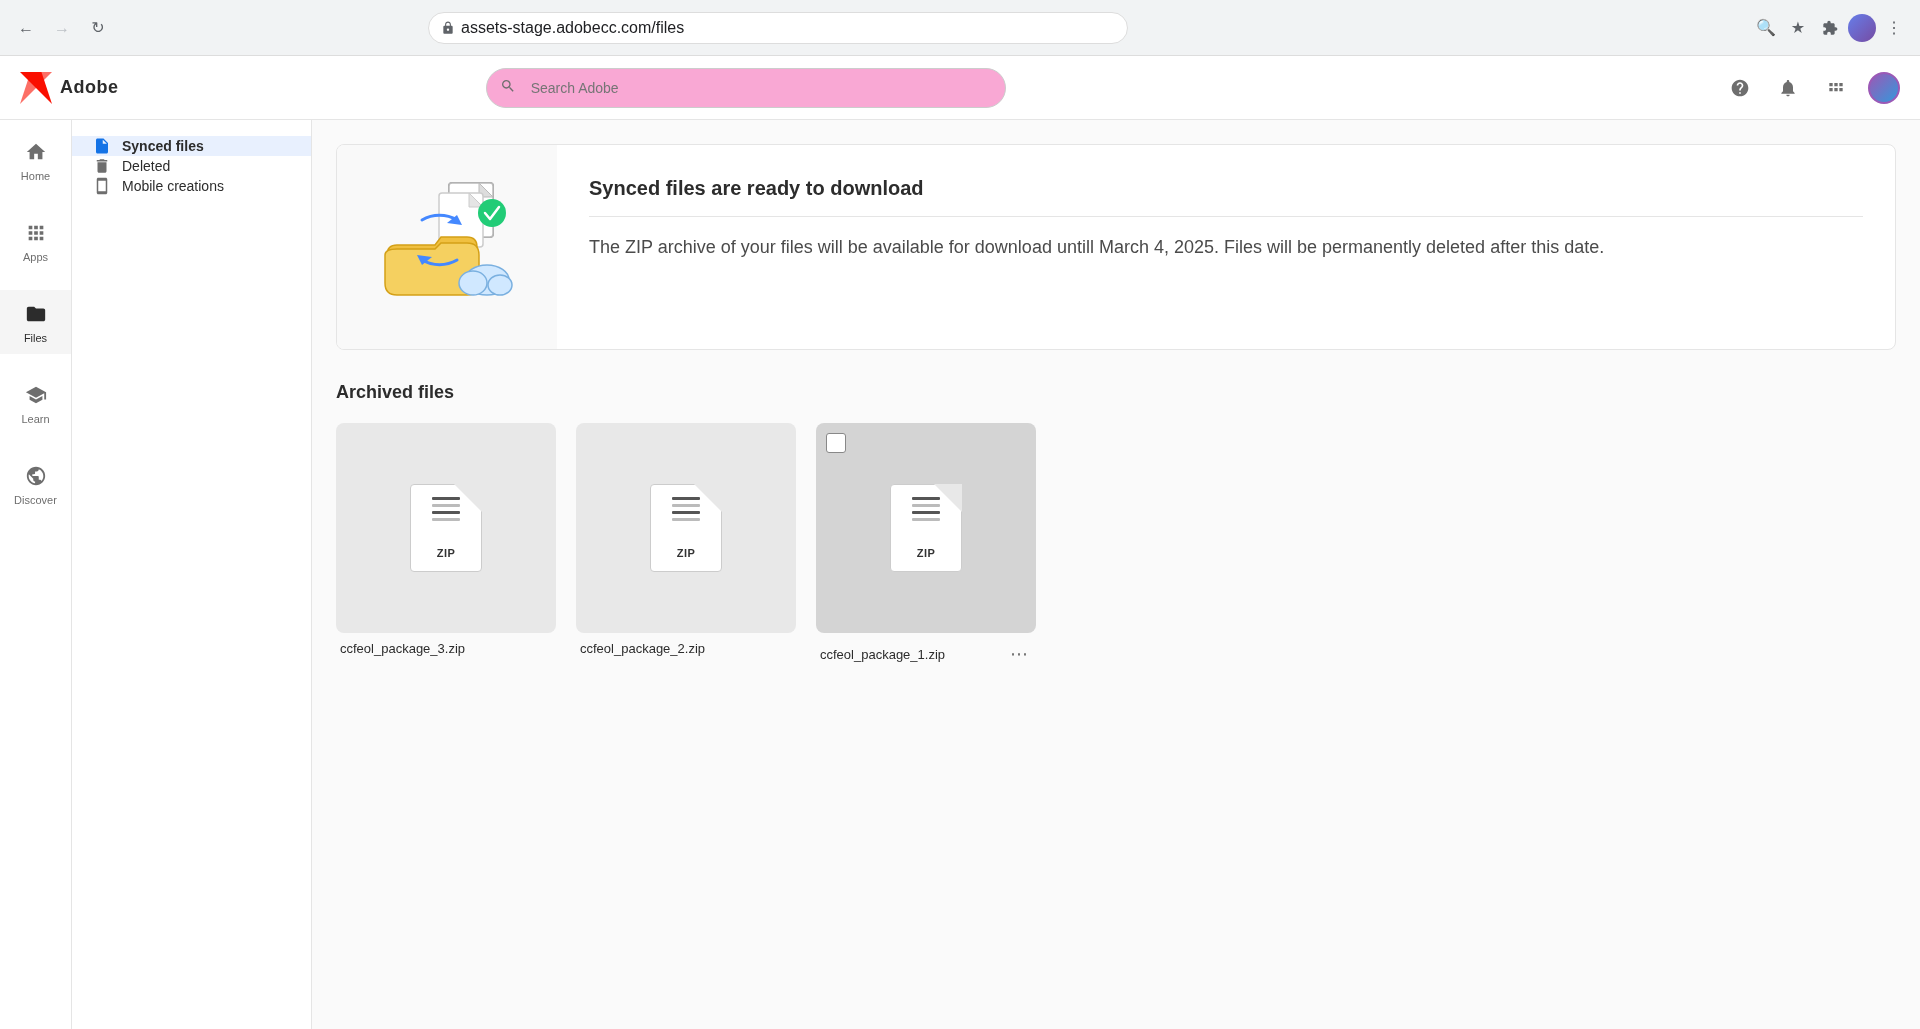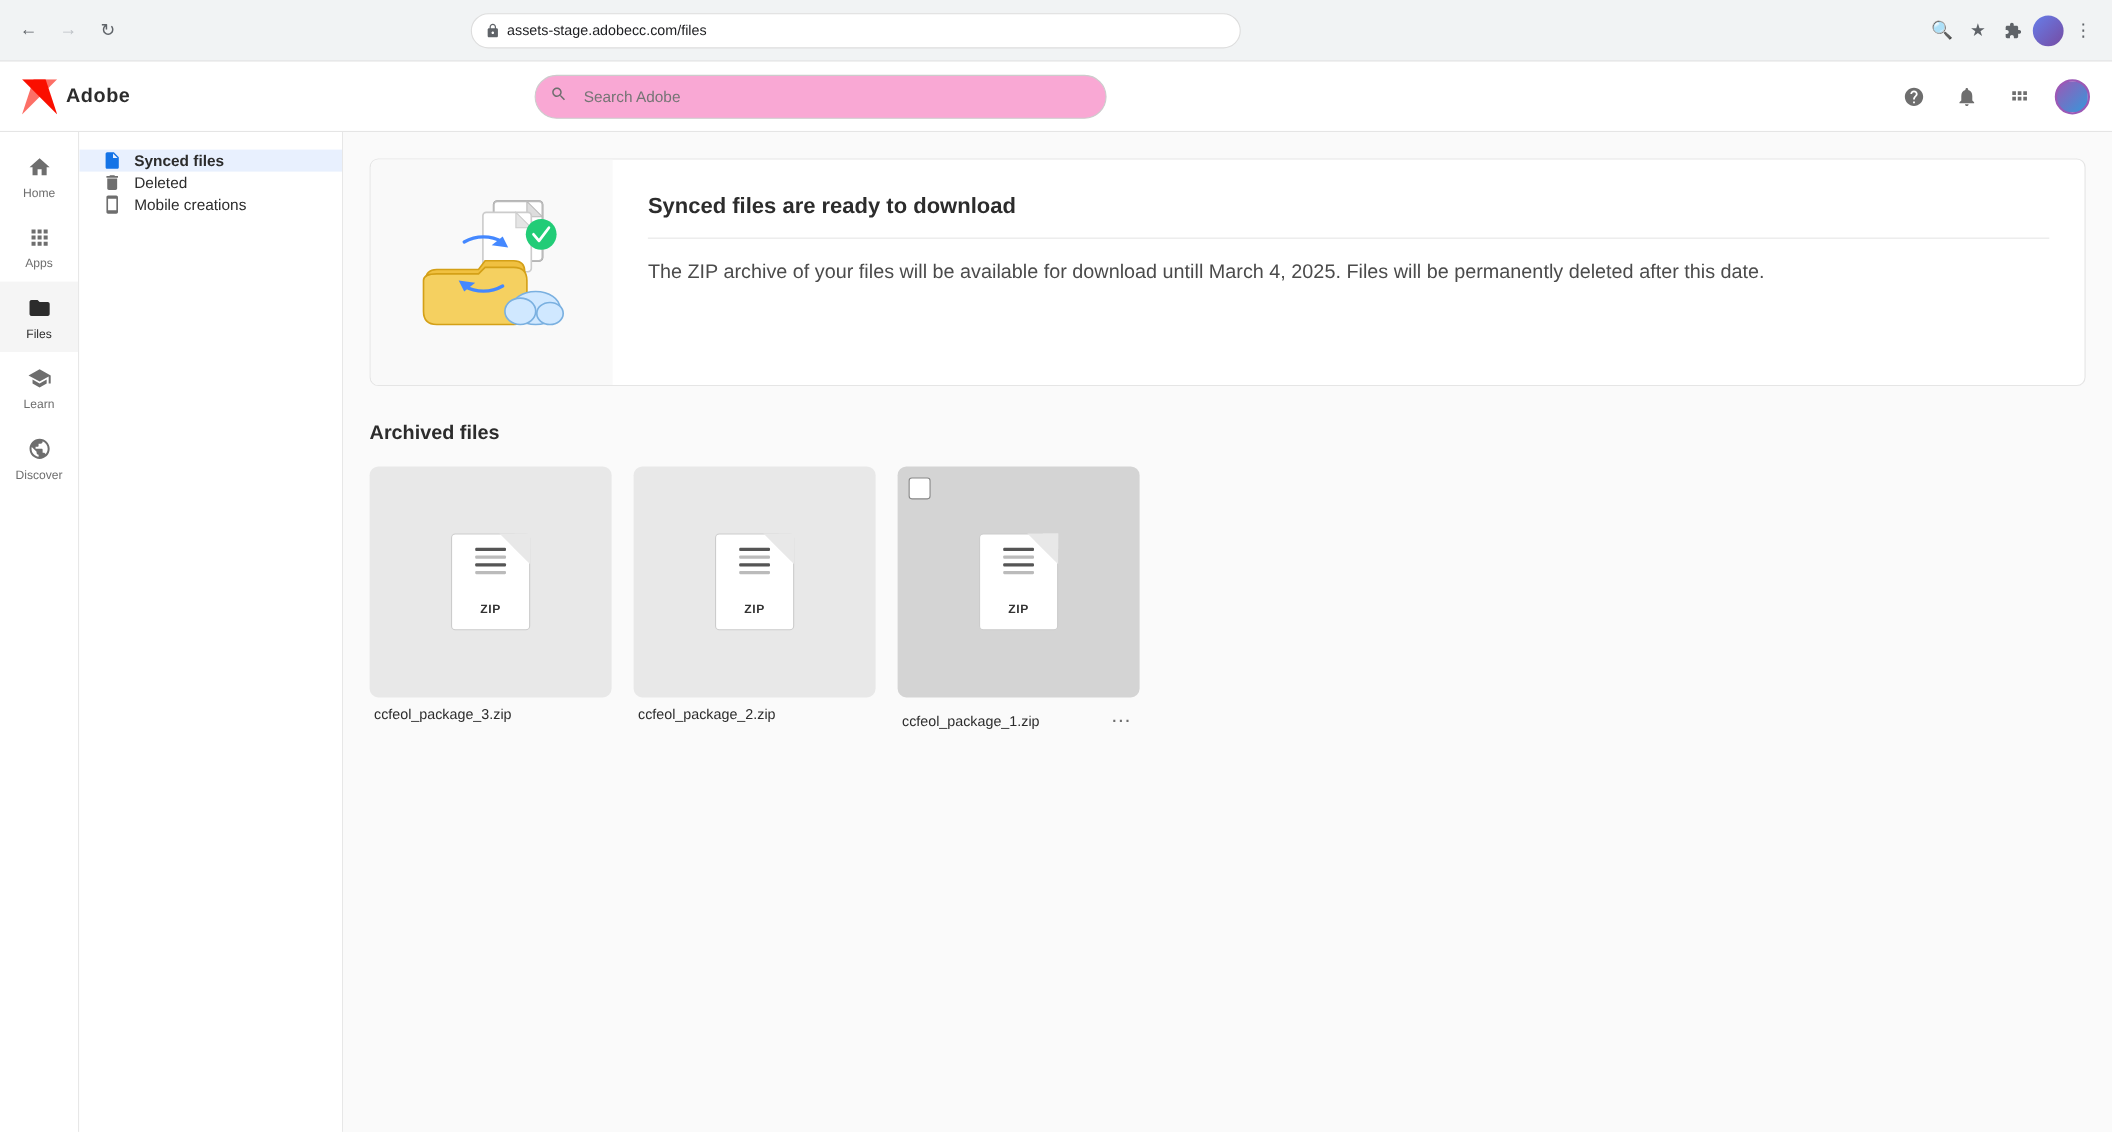"assets-stage.adobecc.com/files" .address-bar { font-size: 13px -> 16px }
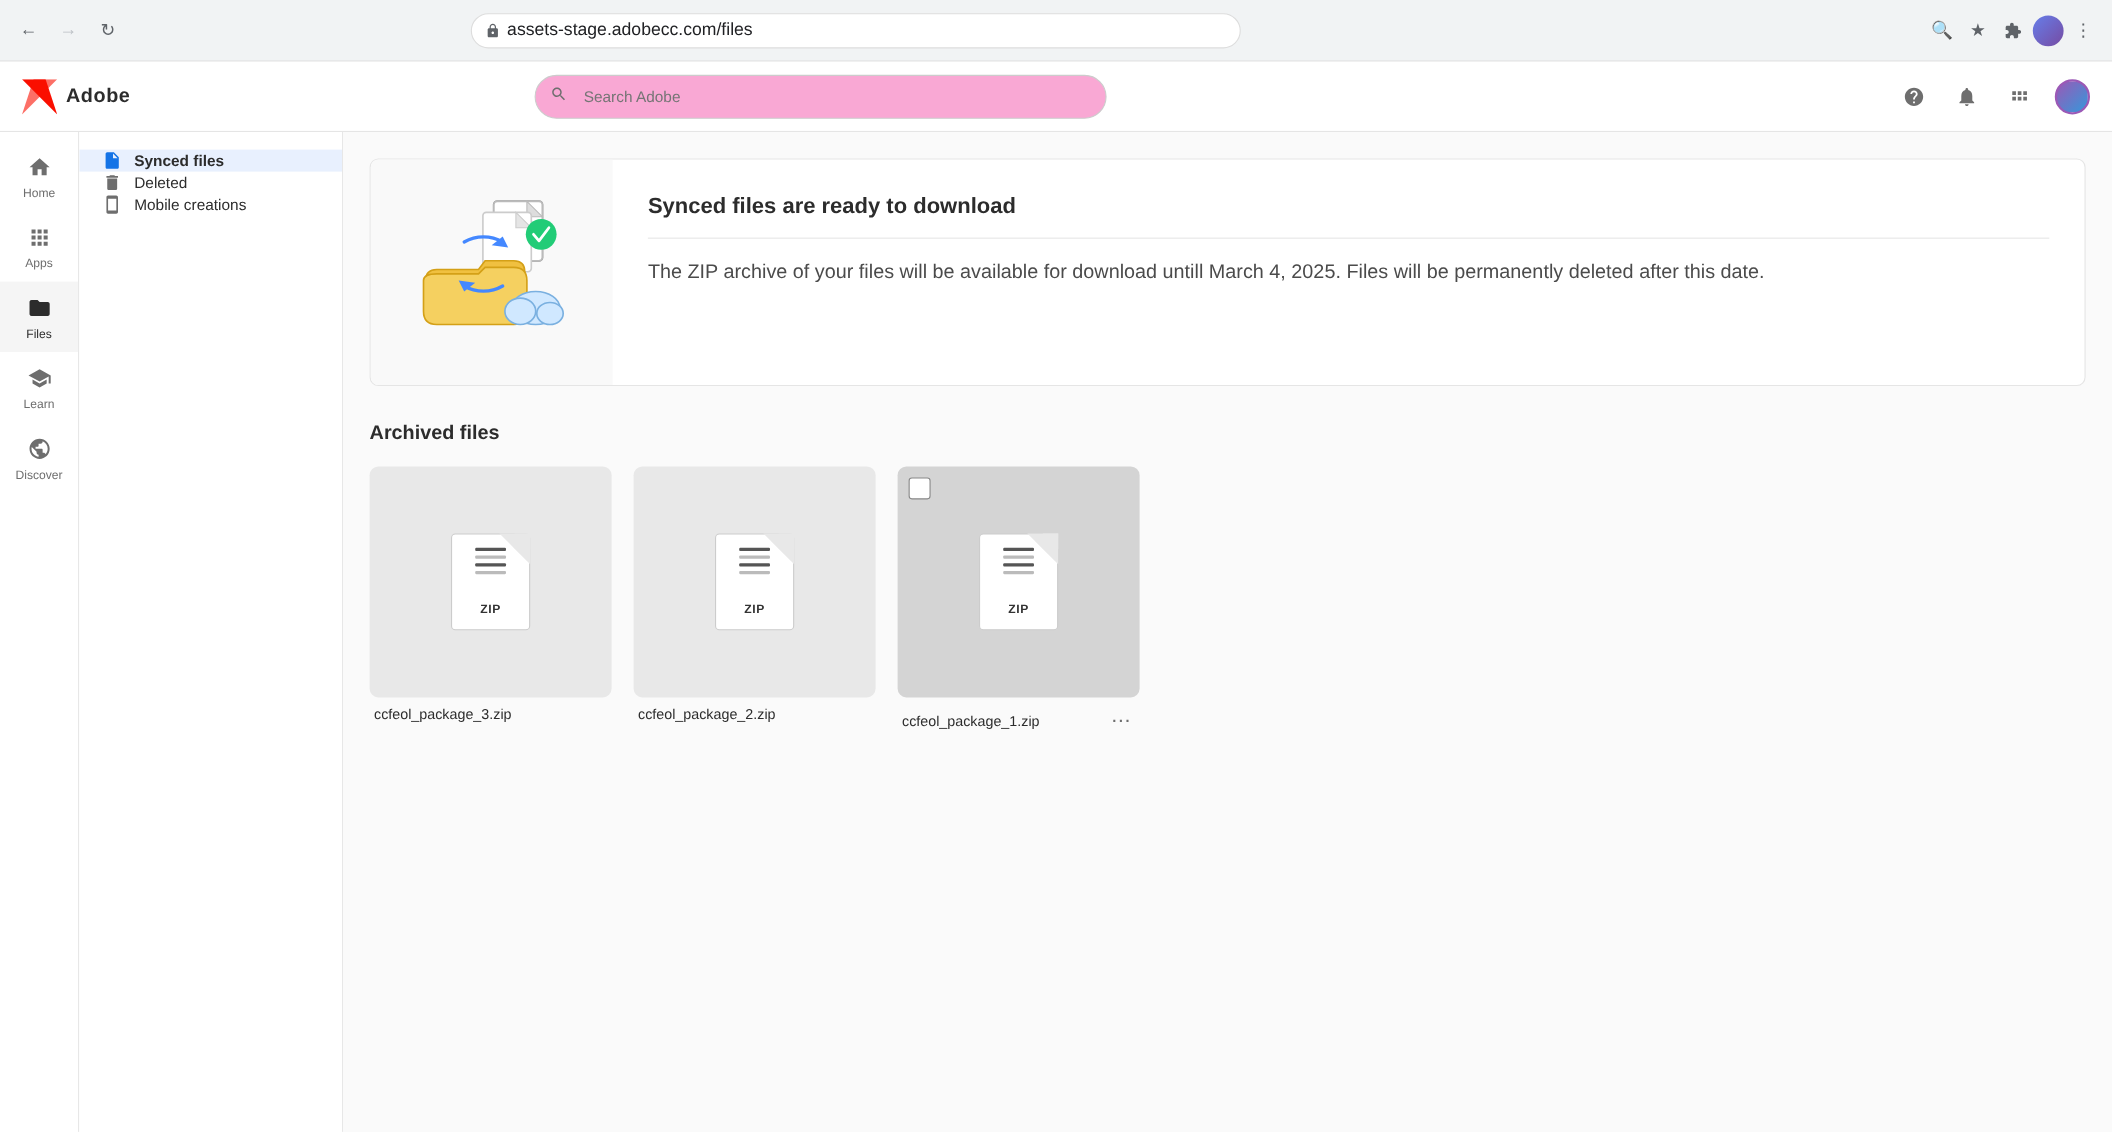"Home" .sidebar { gap: 0 -> 17px }
